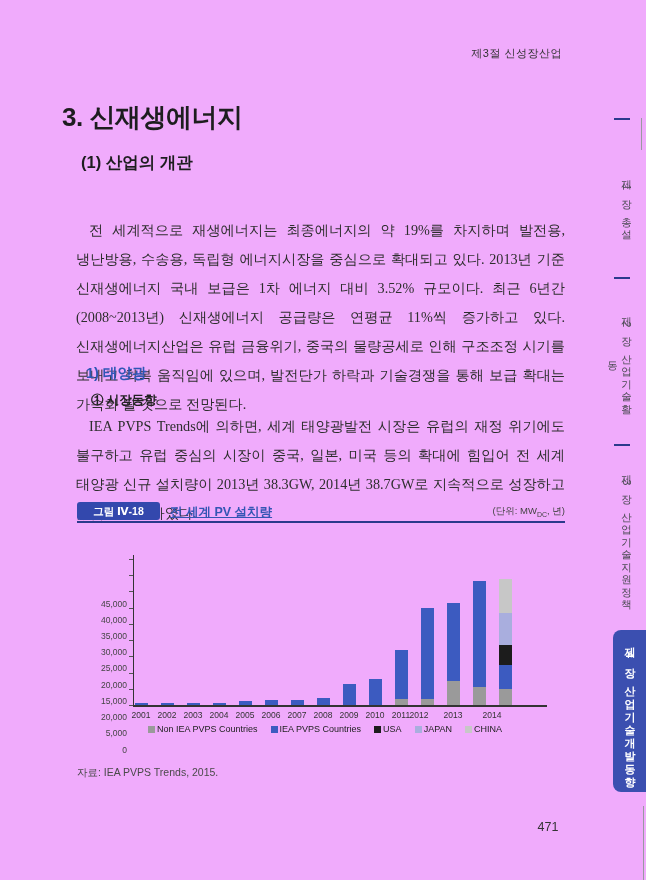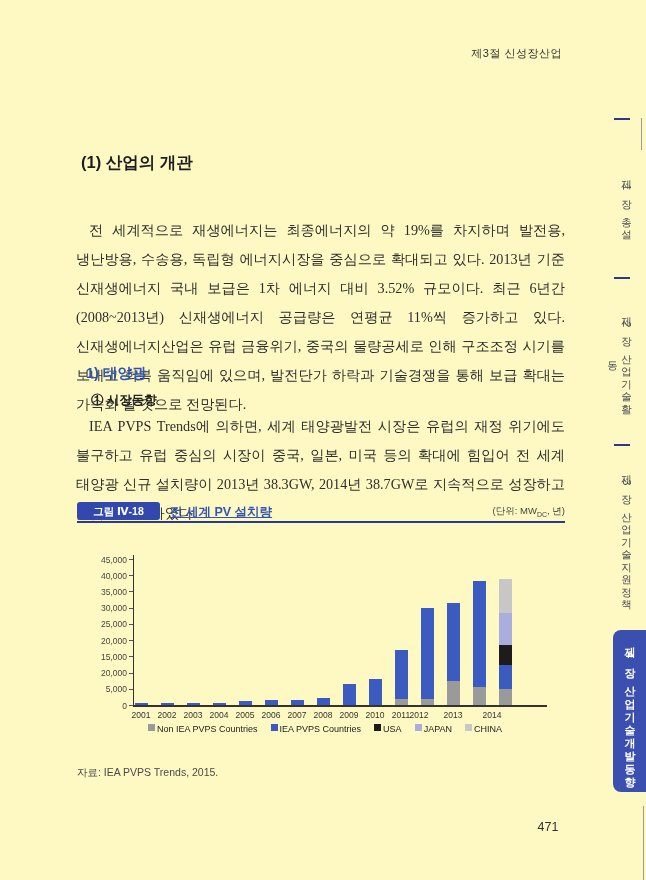"제3절 신성장산업" .page { background: #fef9c3 -> #f0abfc }
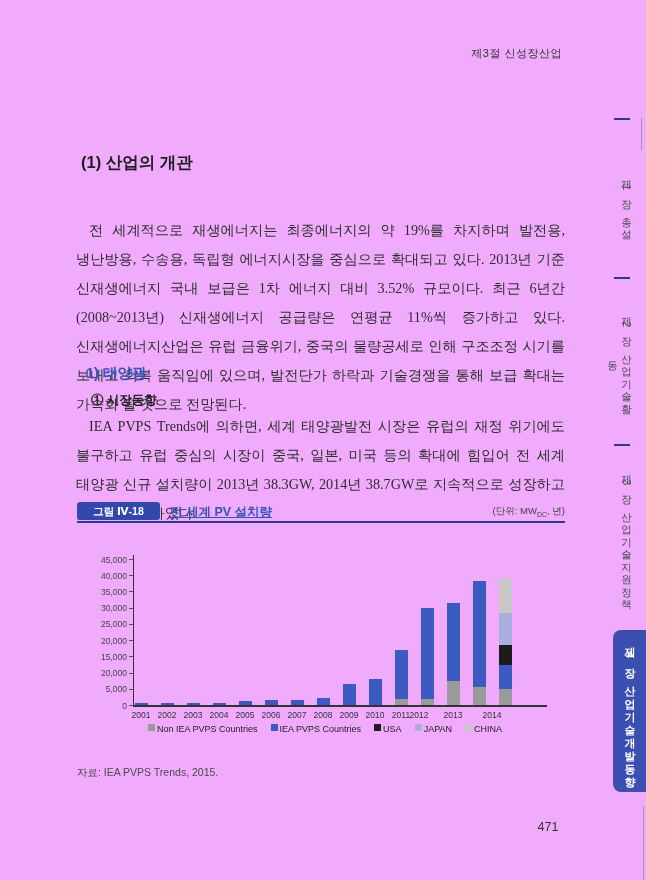"3. 신재생에너지" h1.doc-title { html: none -> <h1>3. 신재생에너지</h1> }
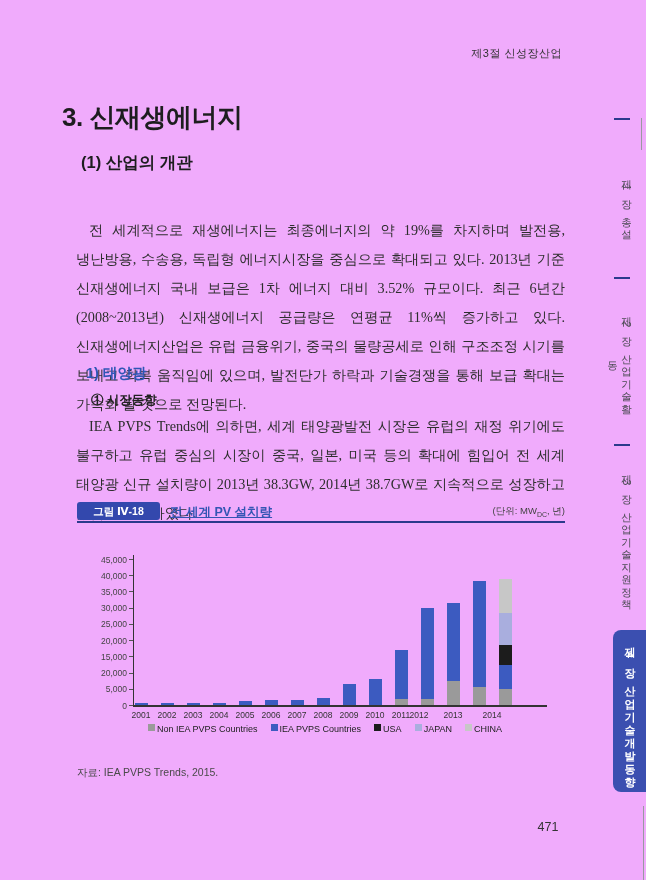"45,000" .ylab { margin-top: none -> 44px }
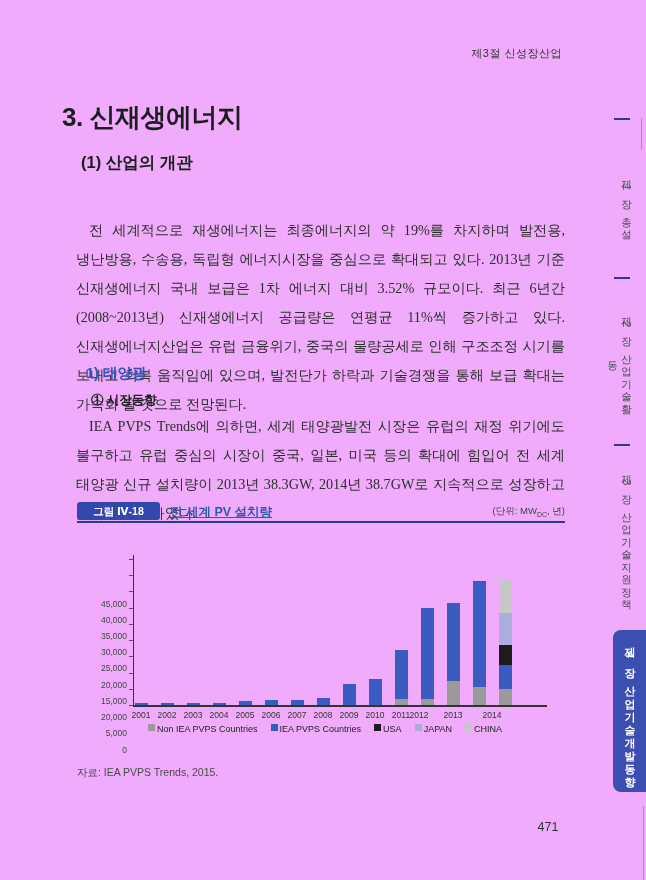"Non IEA PVPS Countries" .legend-item { align-items: none -> center }
